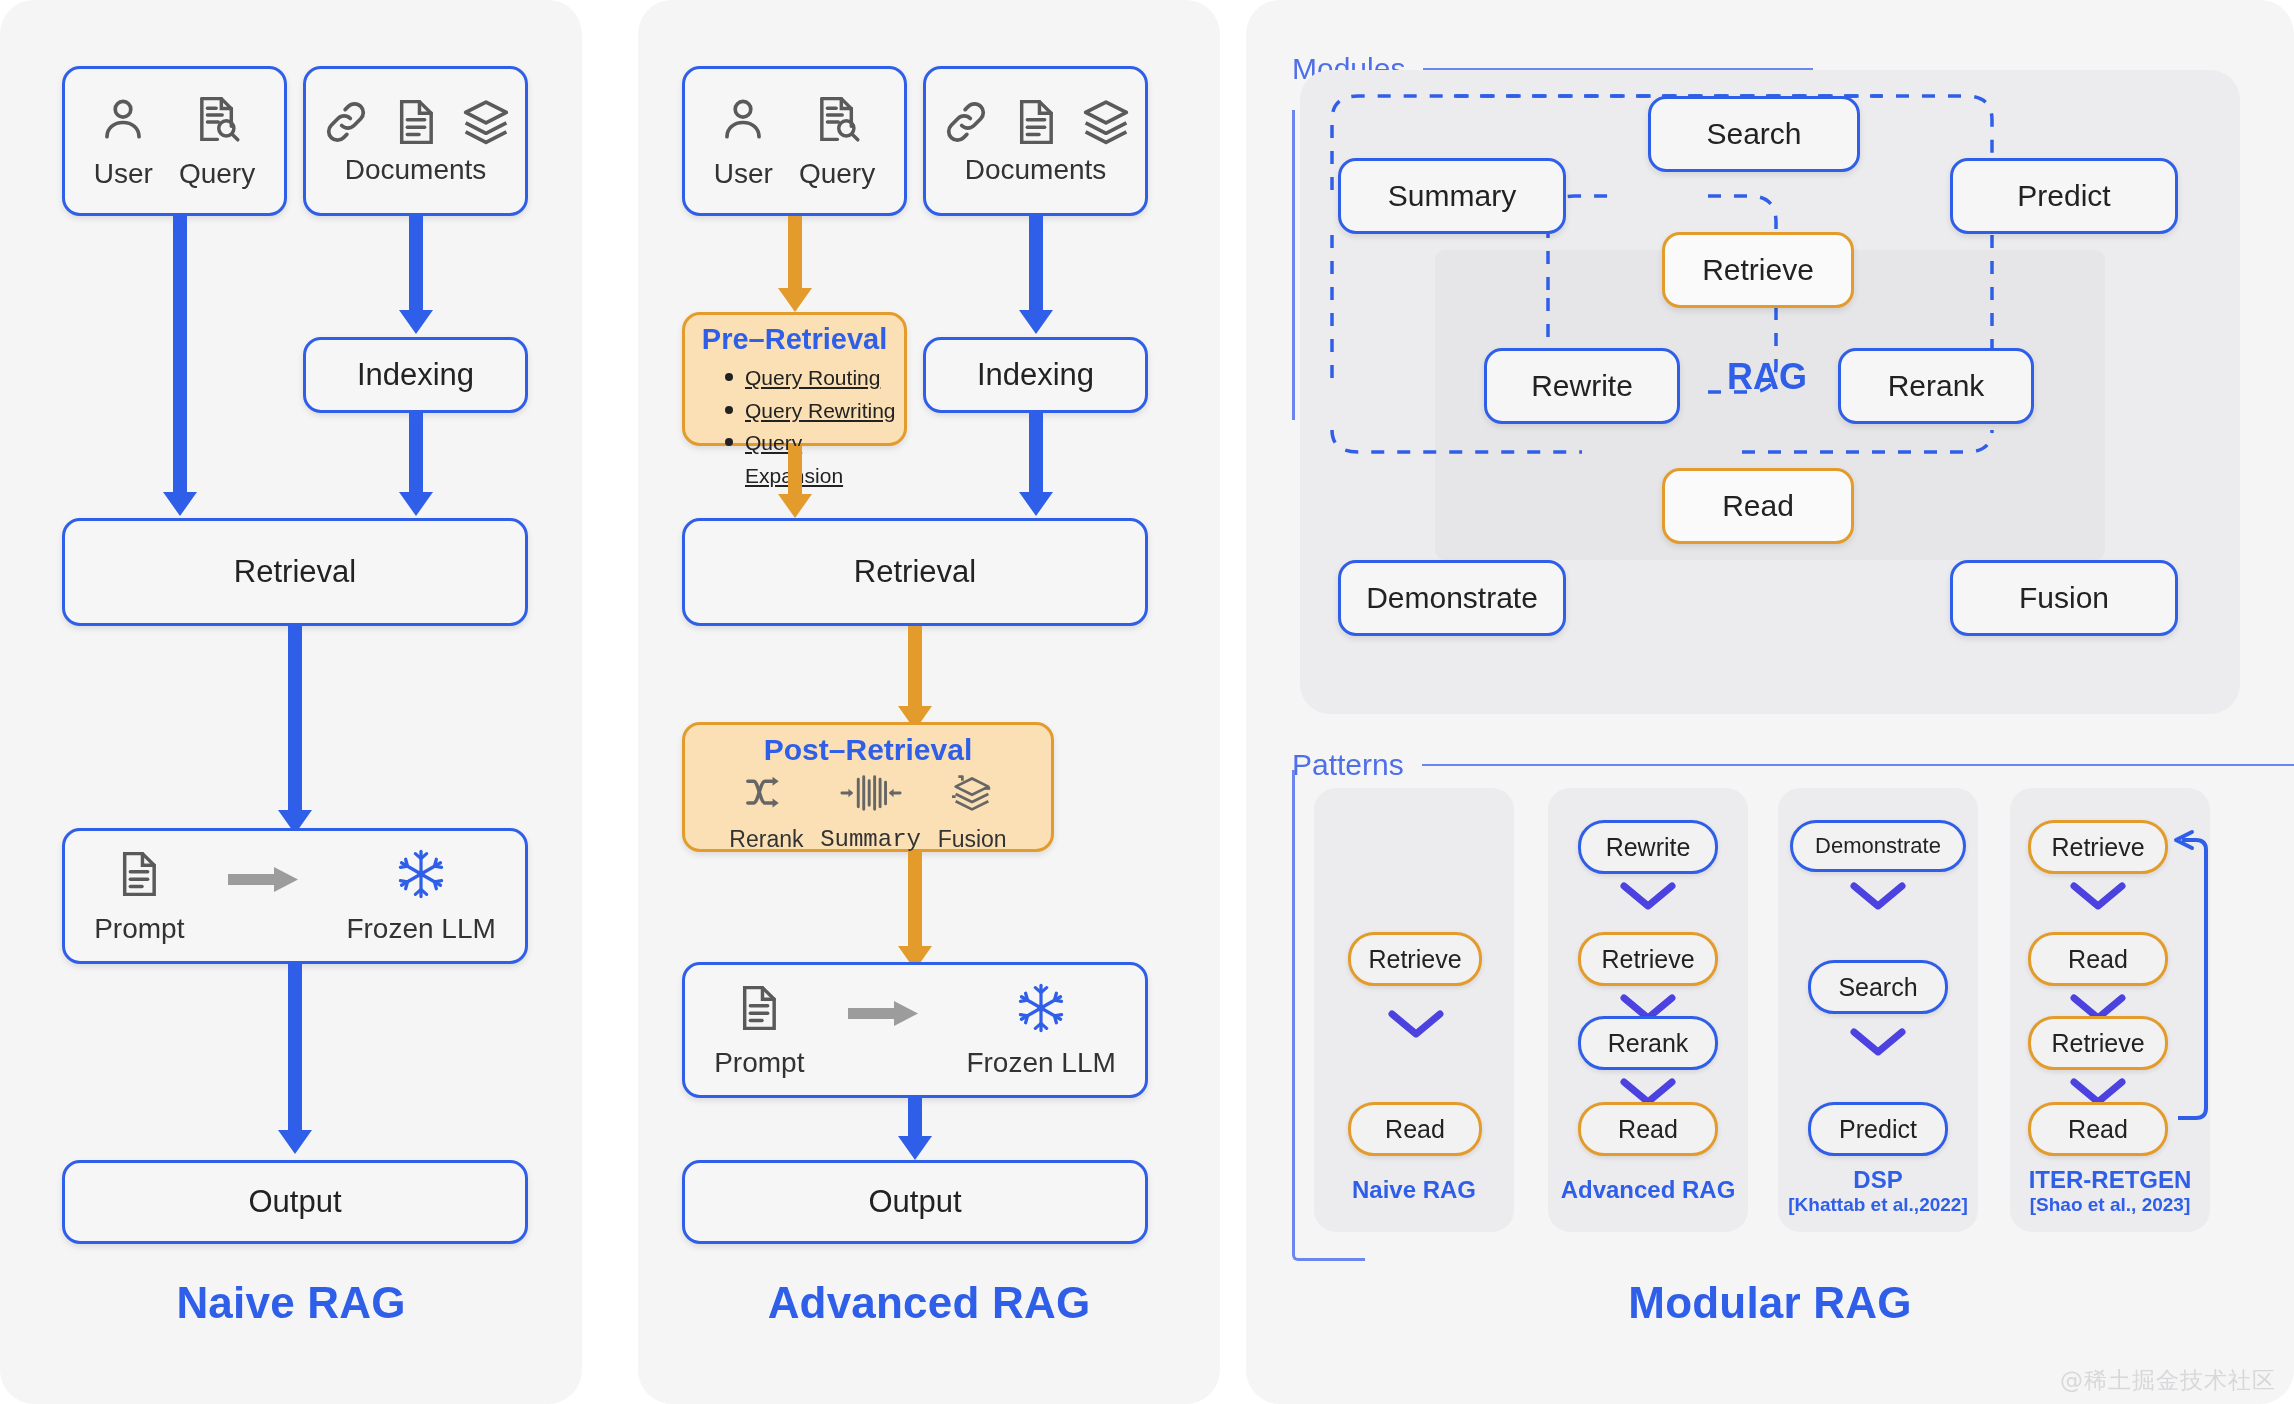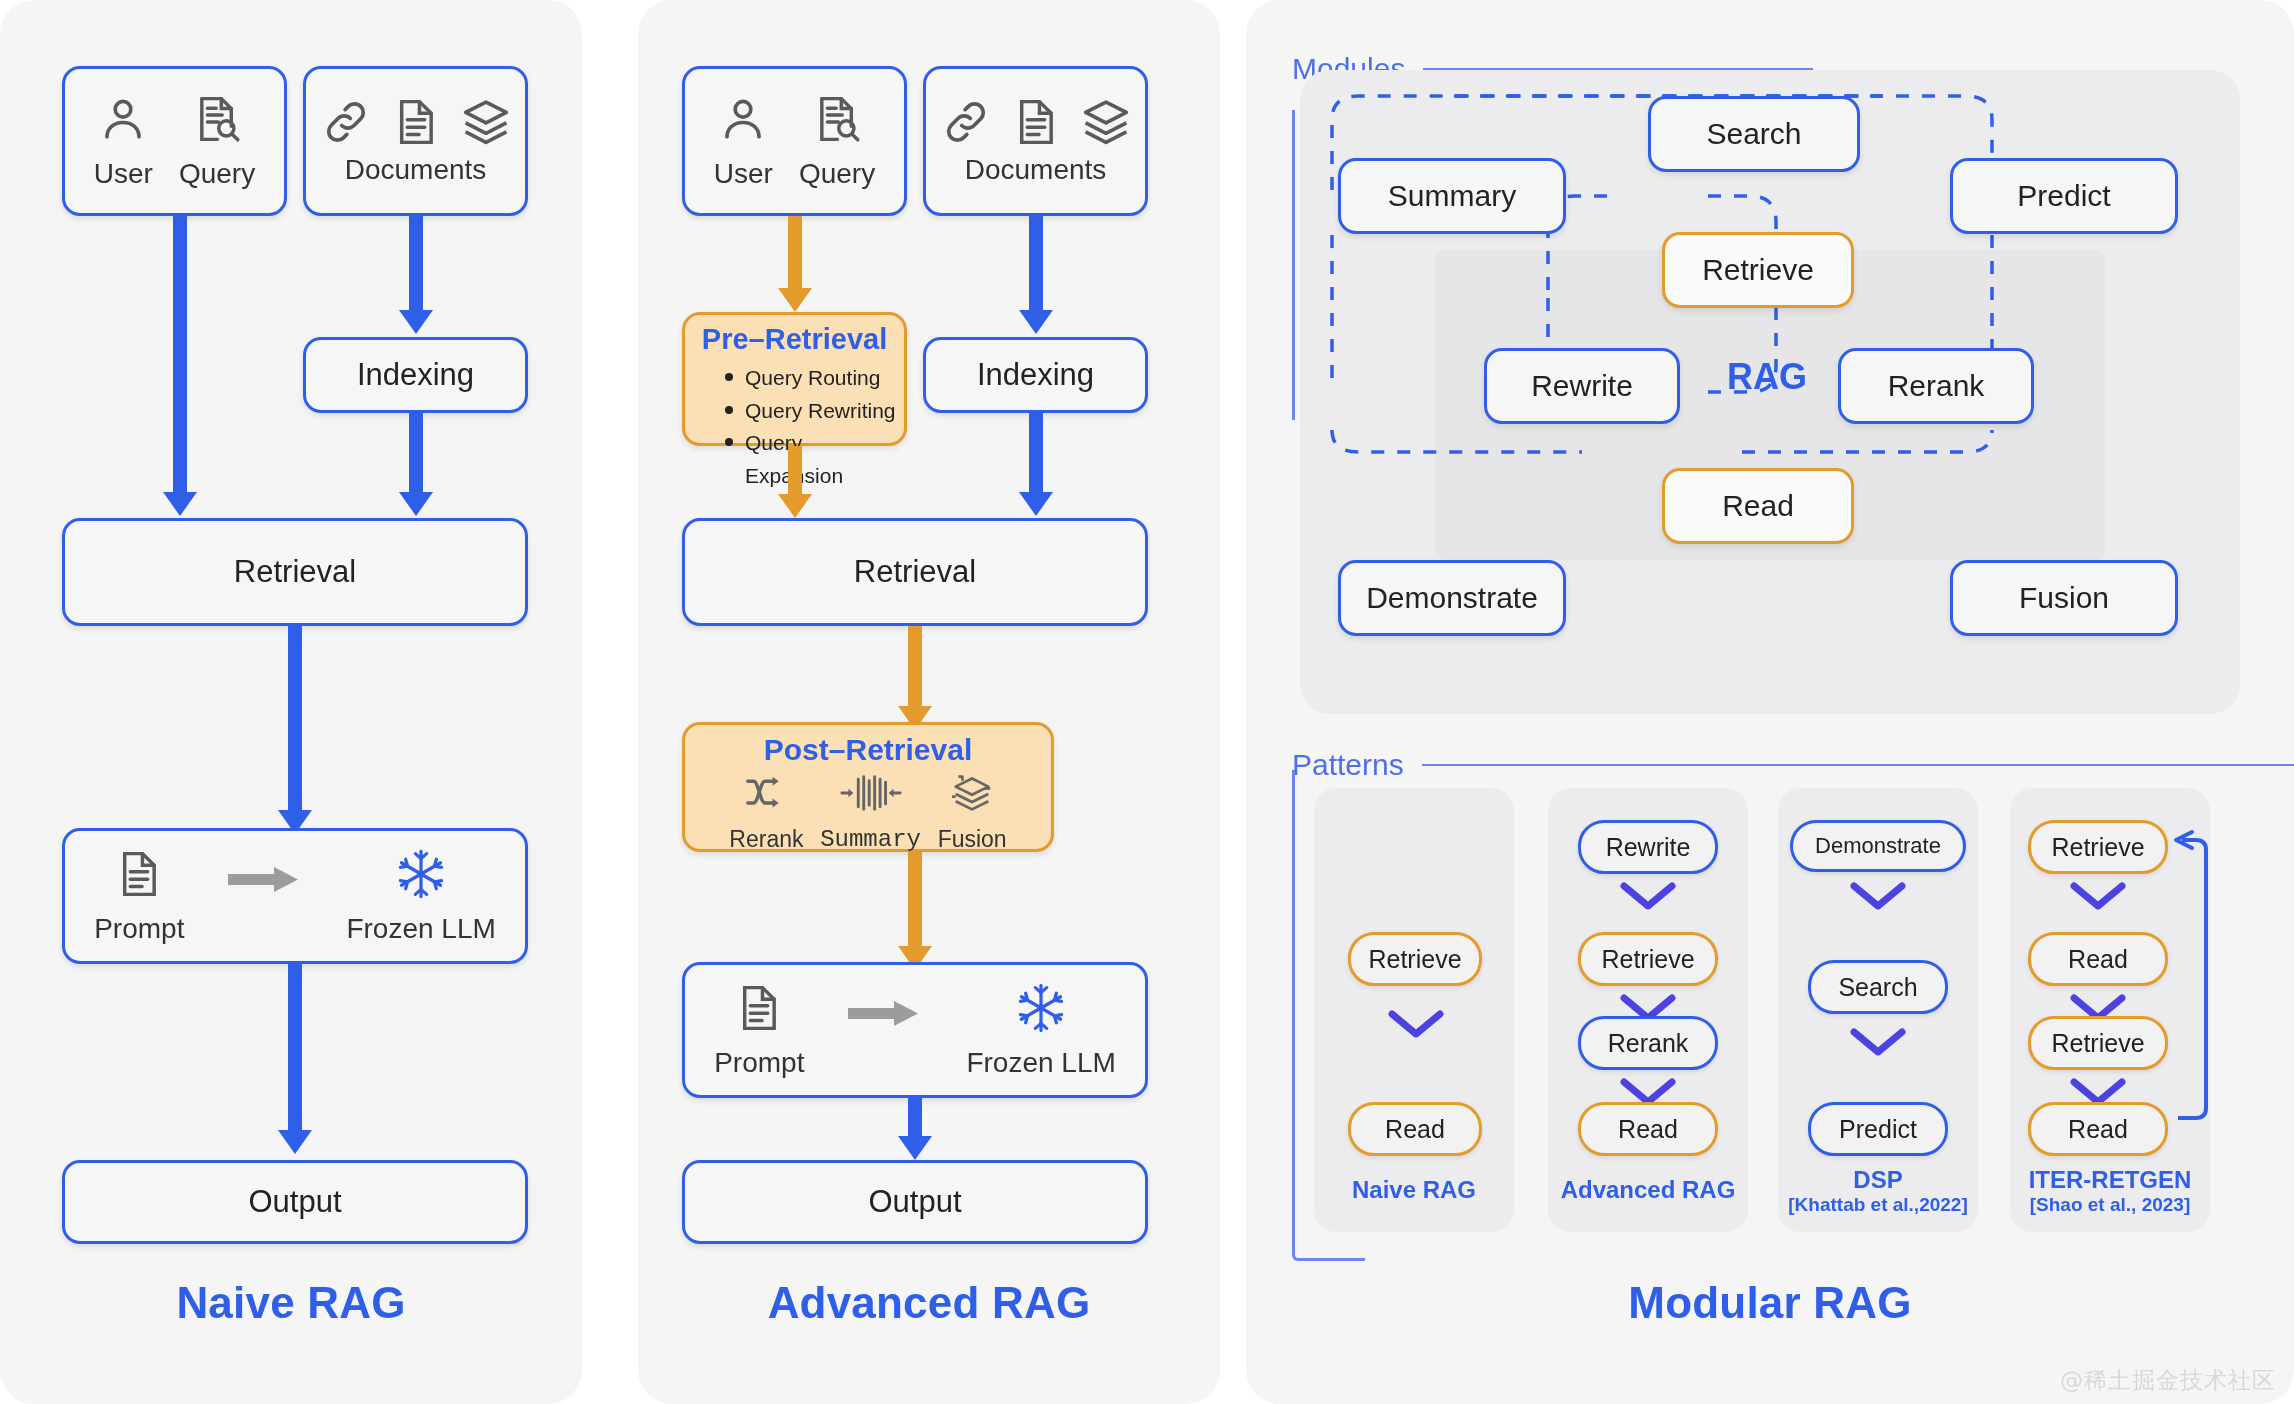"Query Routing" .bullets li { text-decoration: none -> underline }
